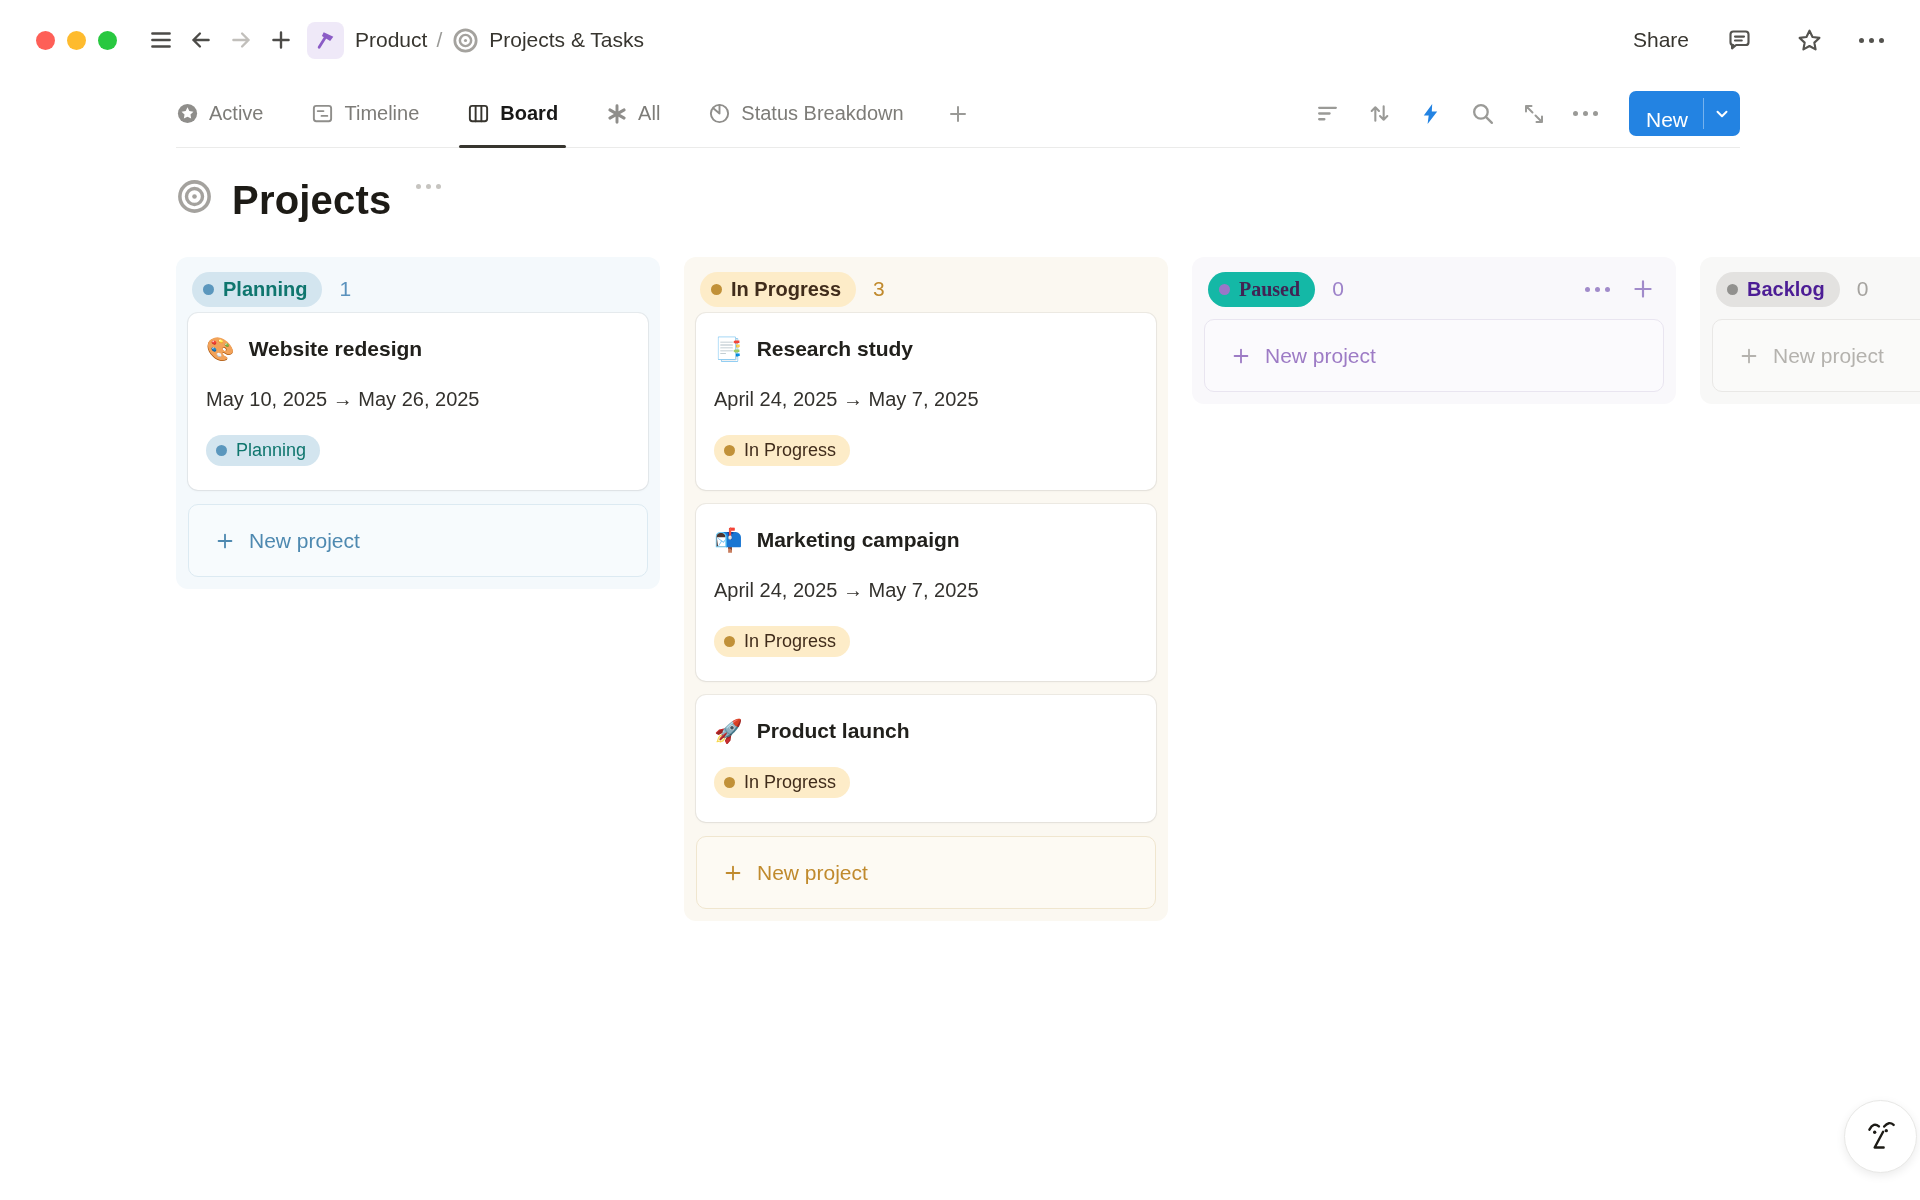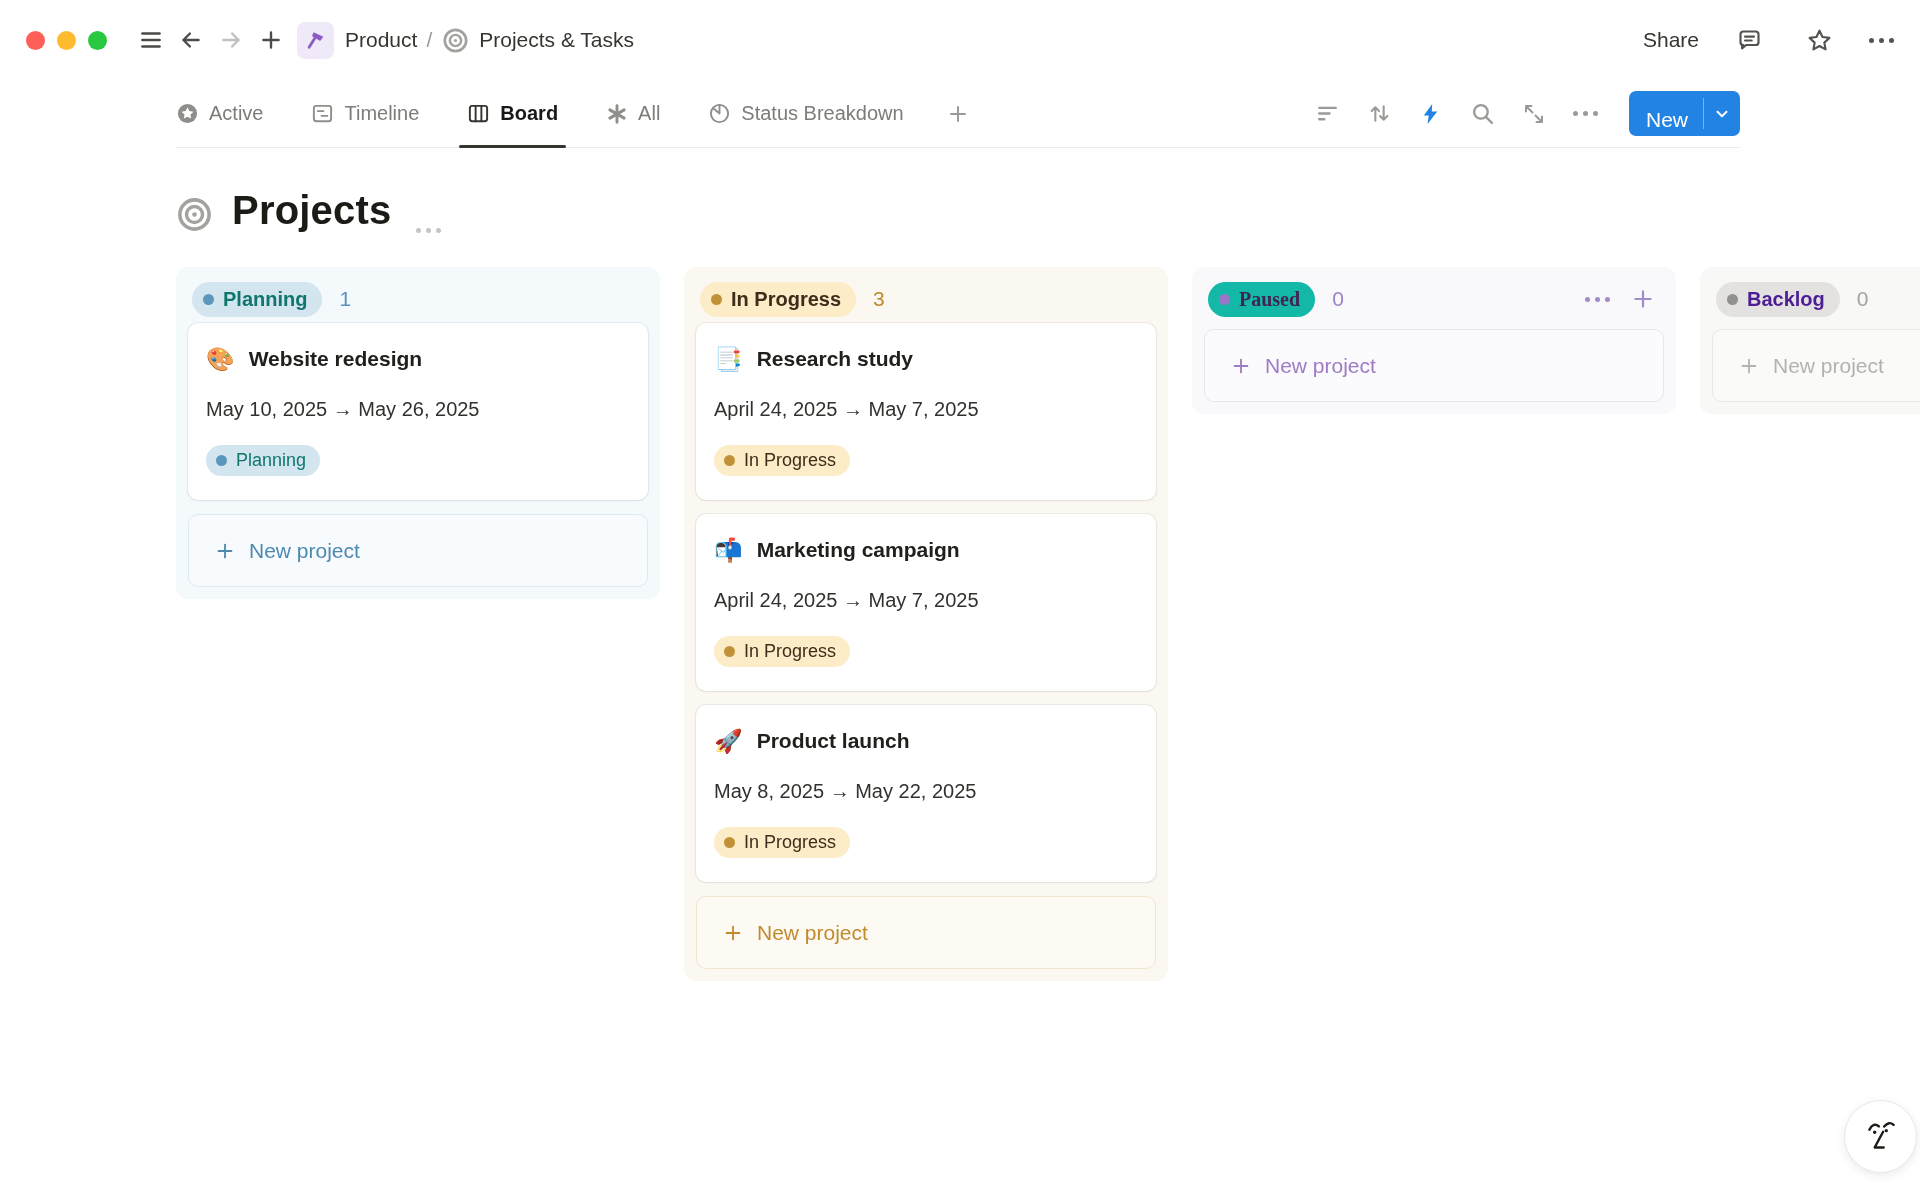"Product" .topbar { padding: 0 26px -> 0 36px }
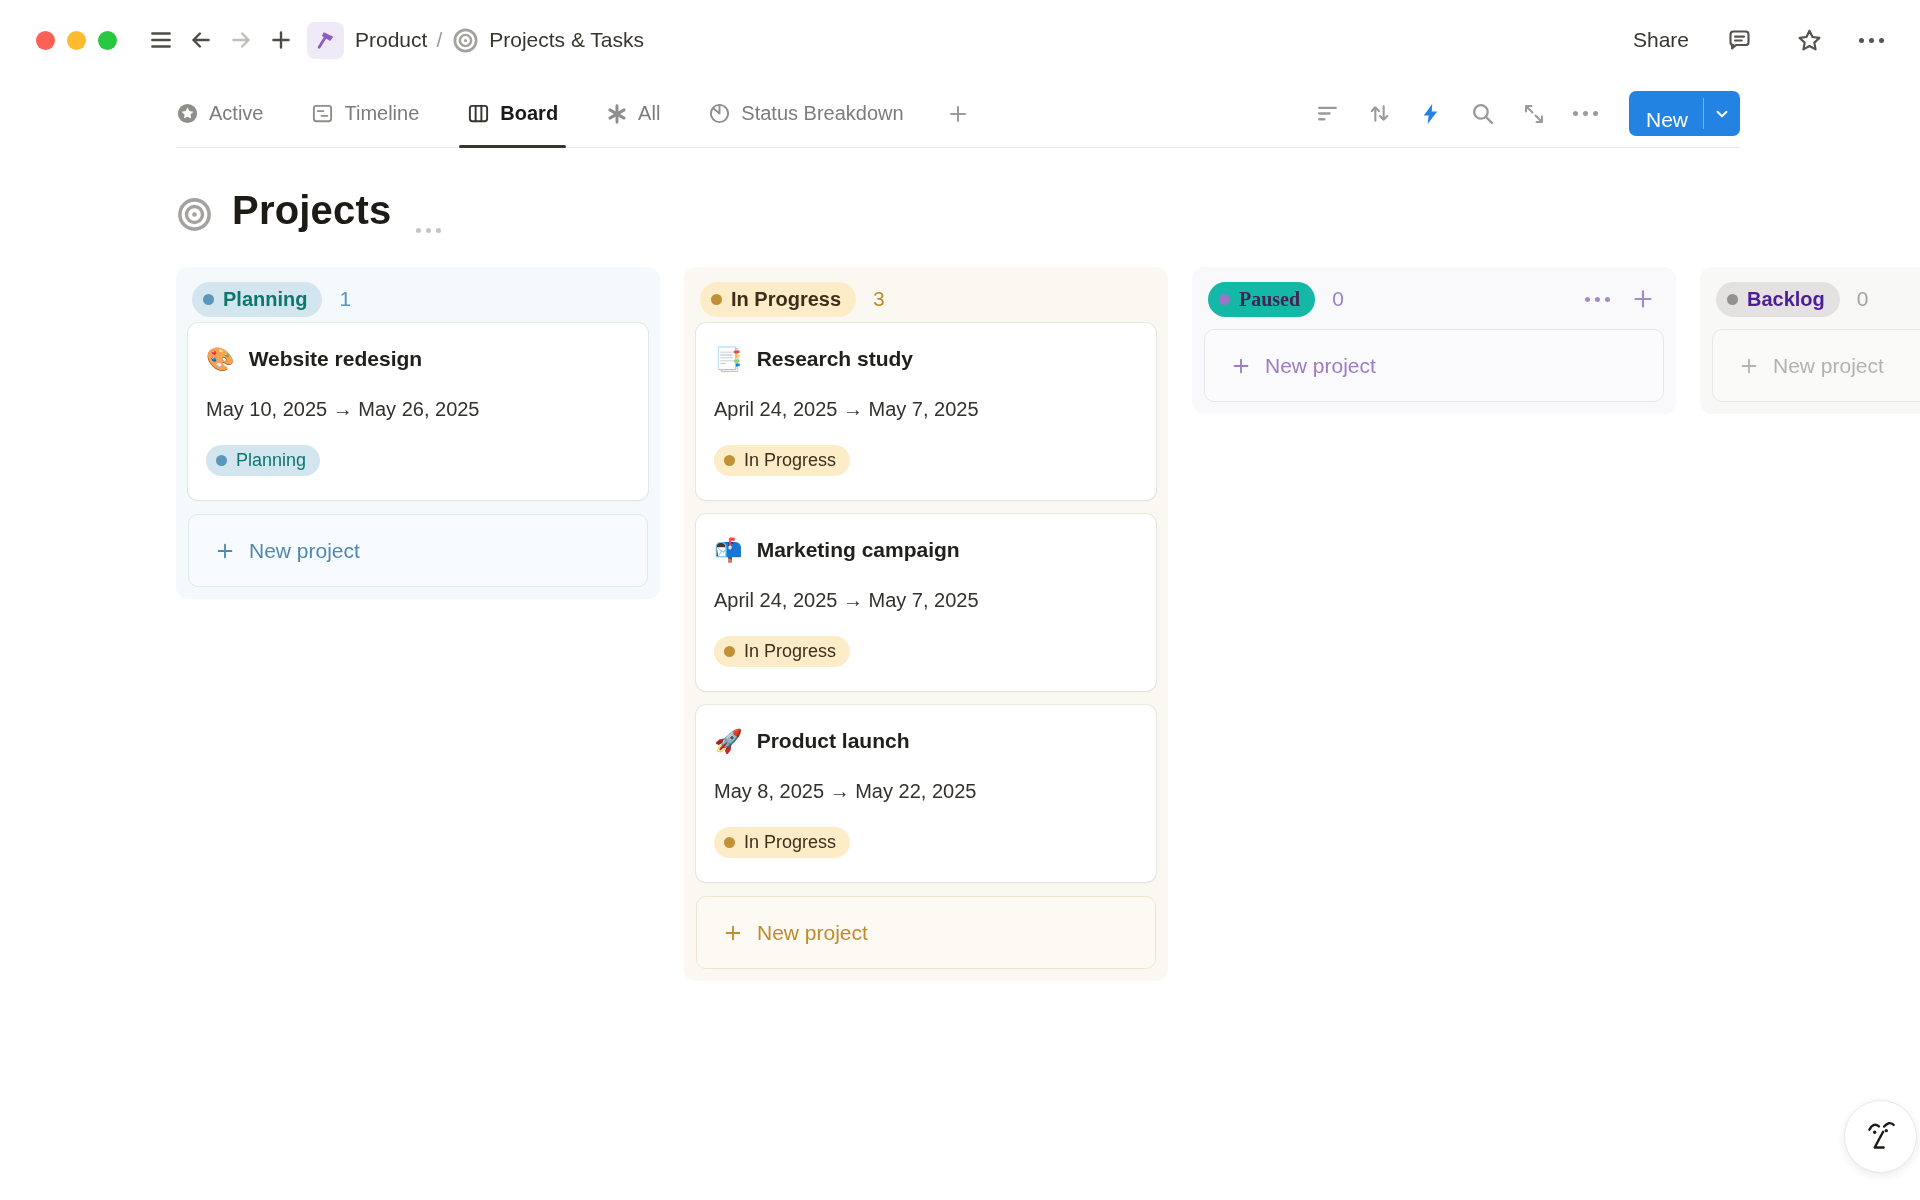"Projects" .title-row { align-items: flex-end -> flex-start; margin: 40px 0 0 176px -> 30px 0 0 176px }
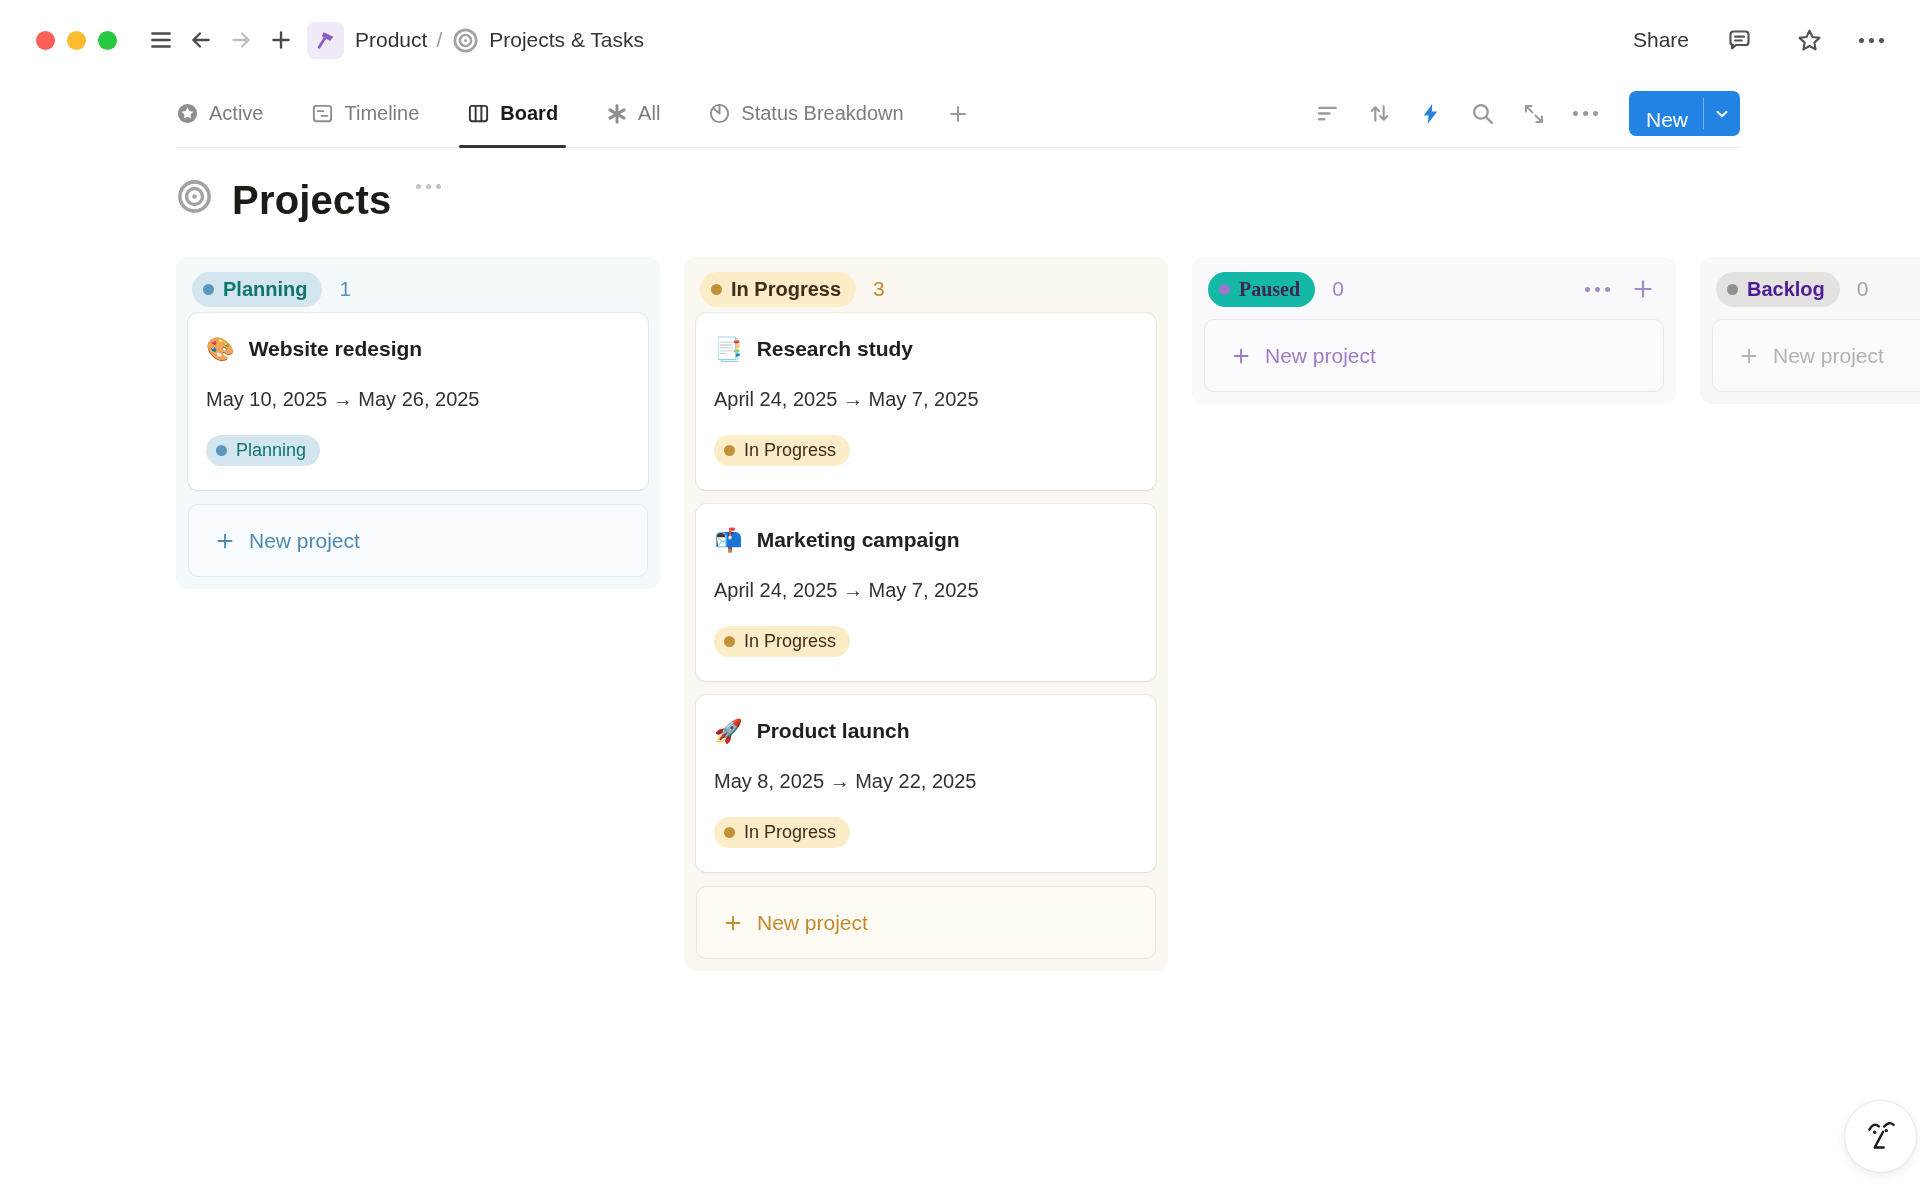"May 8, 2025 → May" div.card-dates { html: <div>May 8, 2025 → May 22, 2025</div> -> none }
